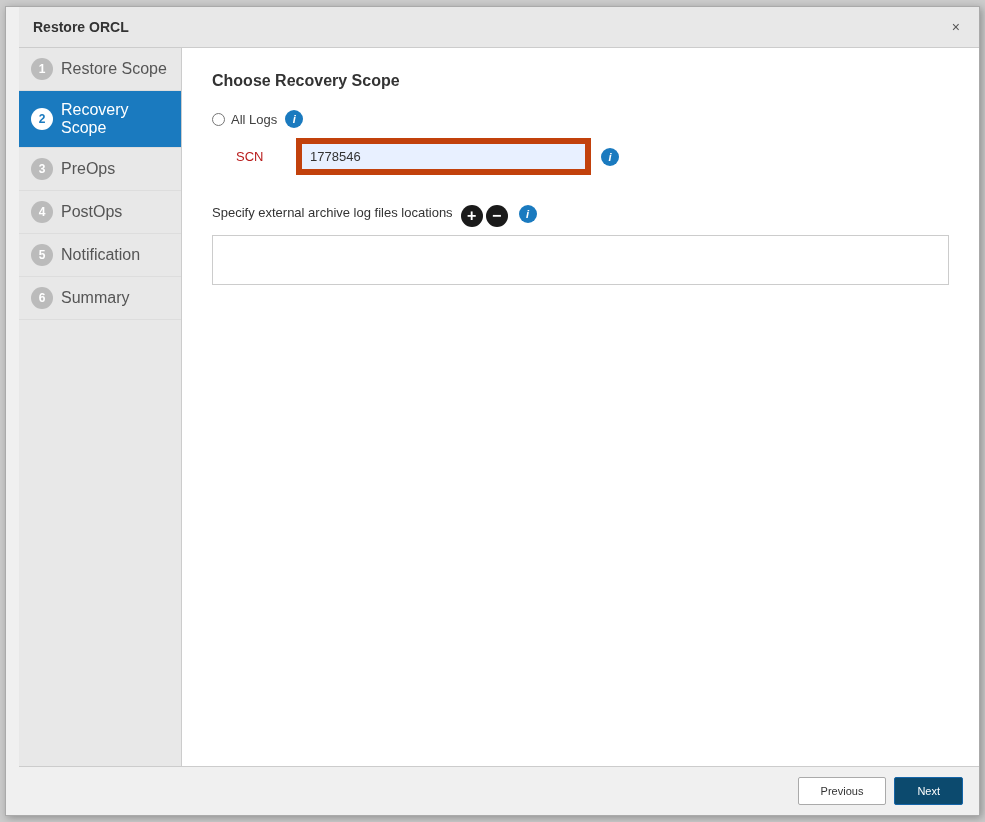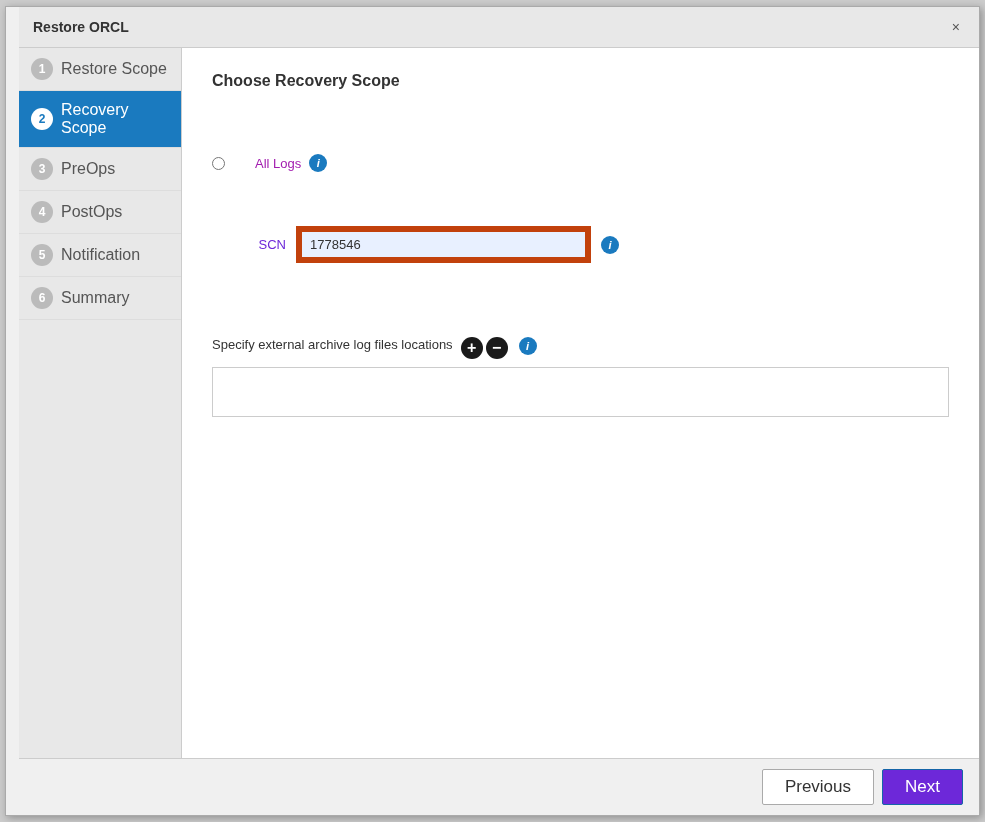"Choose Recovery Scope" .main-content { gap: 44px -> none }
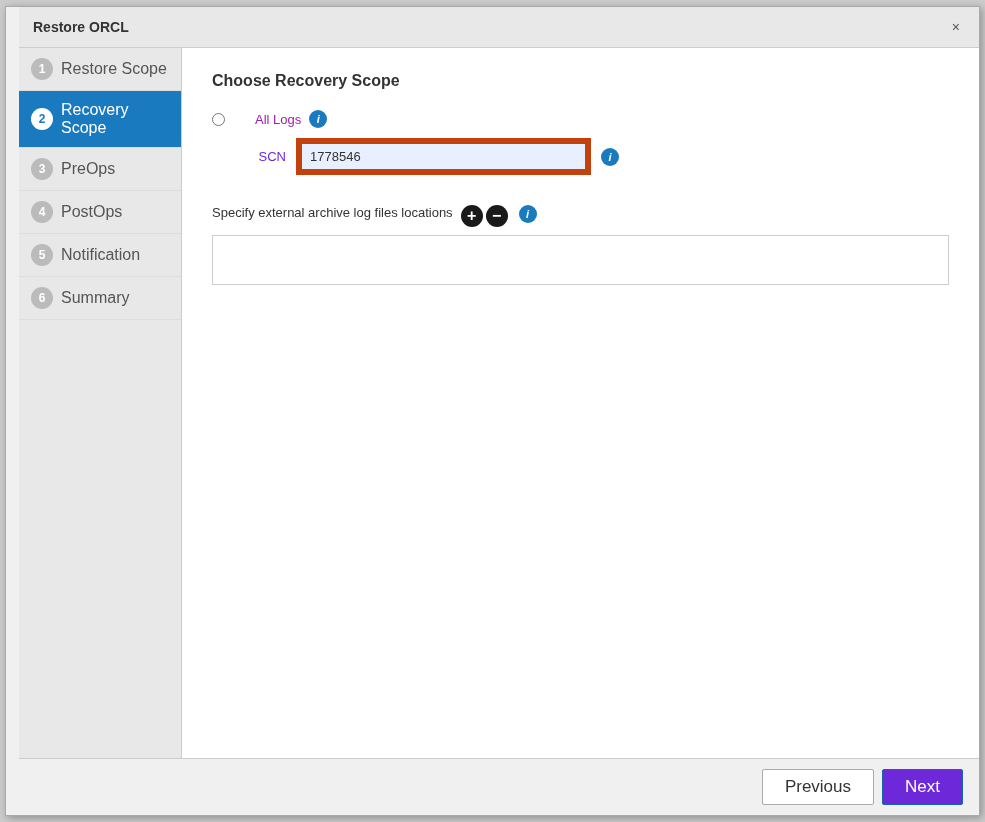"All Logs" .option-row label { color: #a21caf -> #404040; margin-left: 24px -> none }
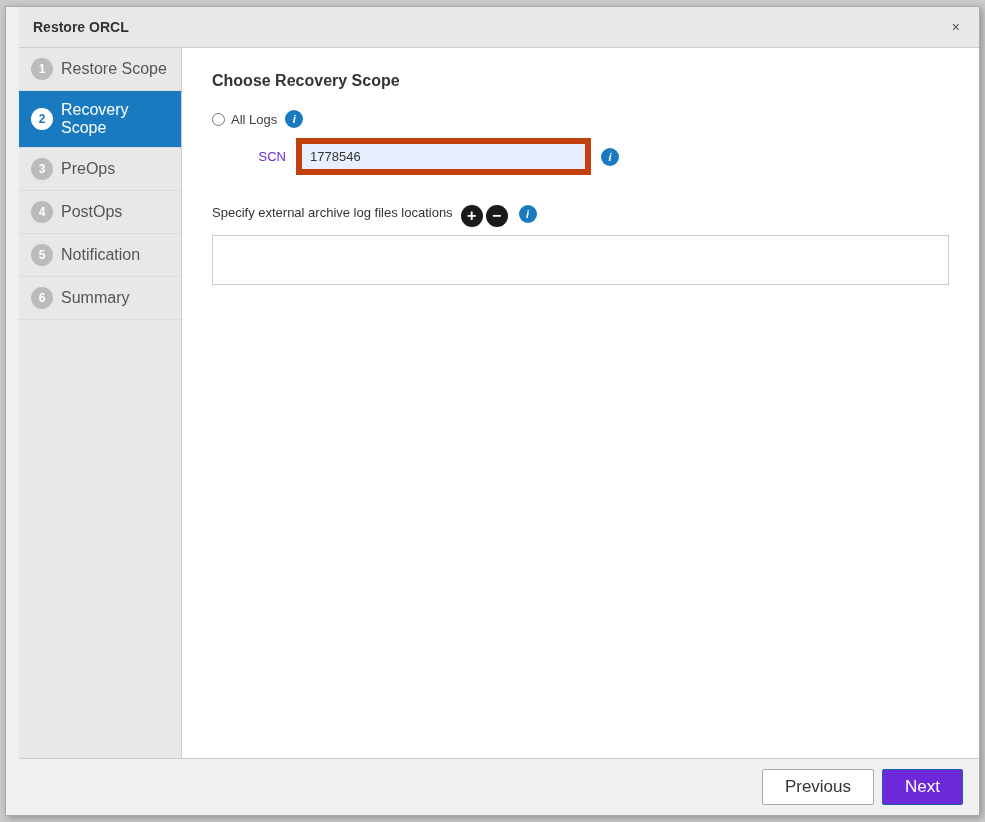"SCN" .scn-label { color: #6d28d9 -> #b91c1c; text-align: right -> left }
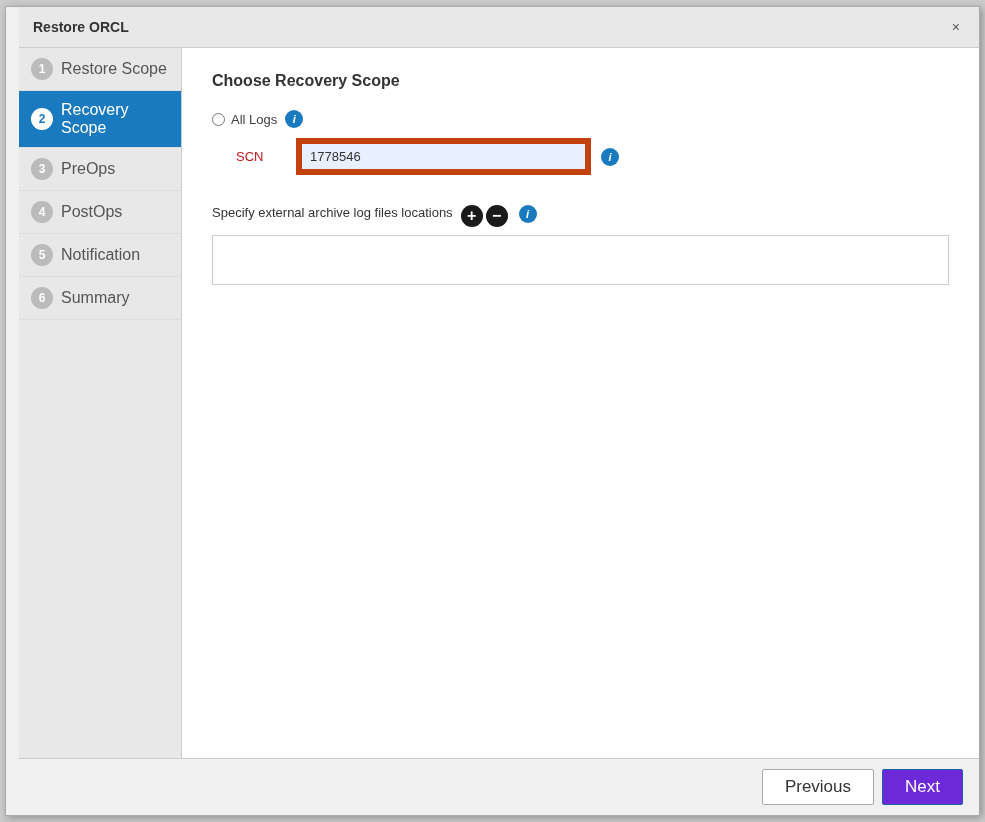"Previous" .btn { font-size: 17px -> 11px }
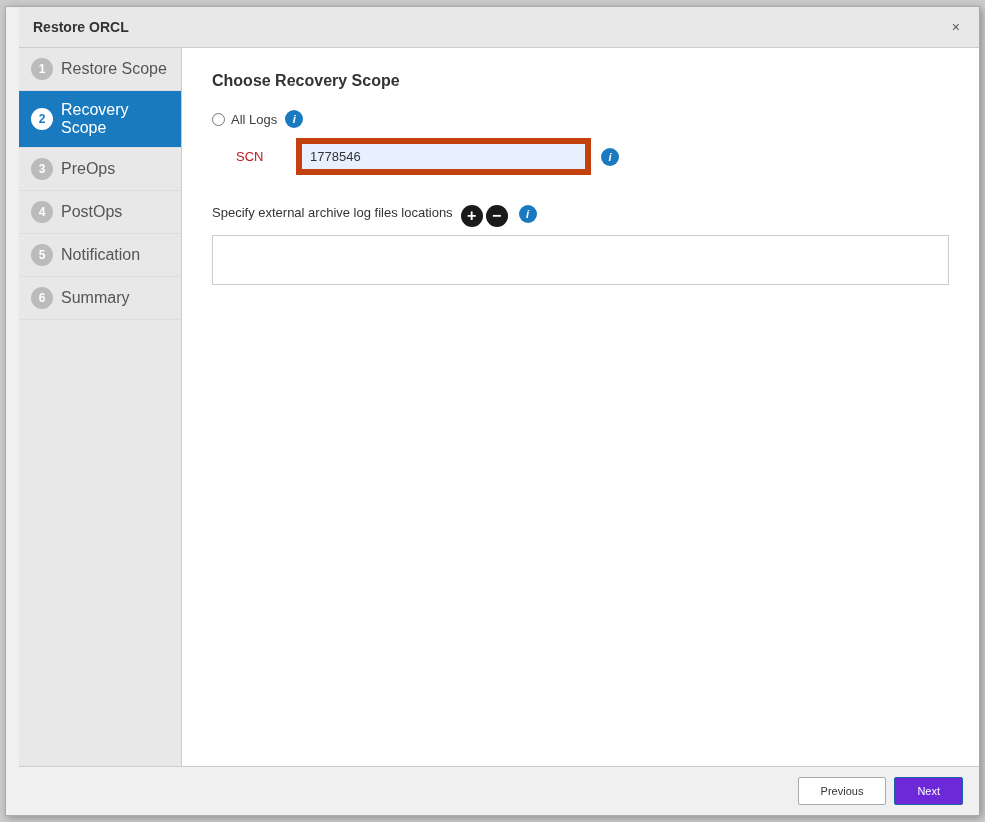"Next" .btn-next { background: #6d28d9 -> #0c4a6e }
